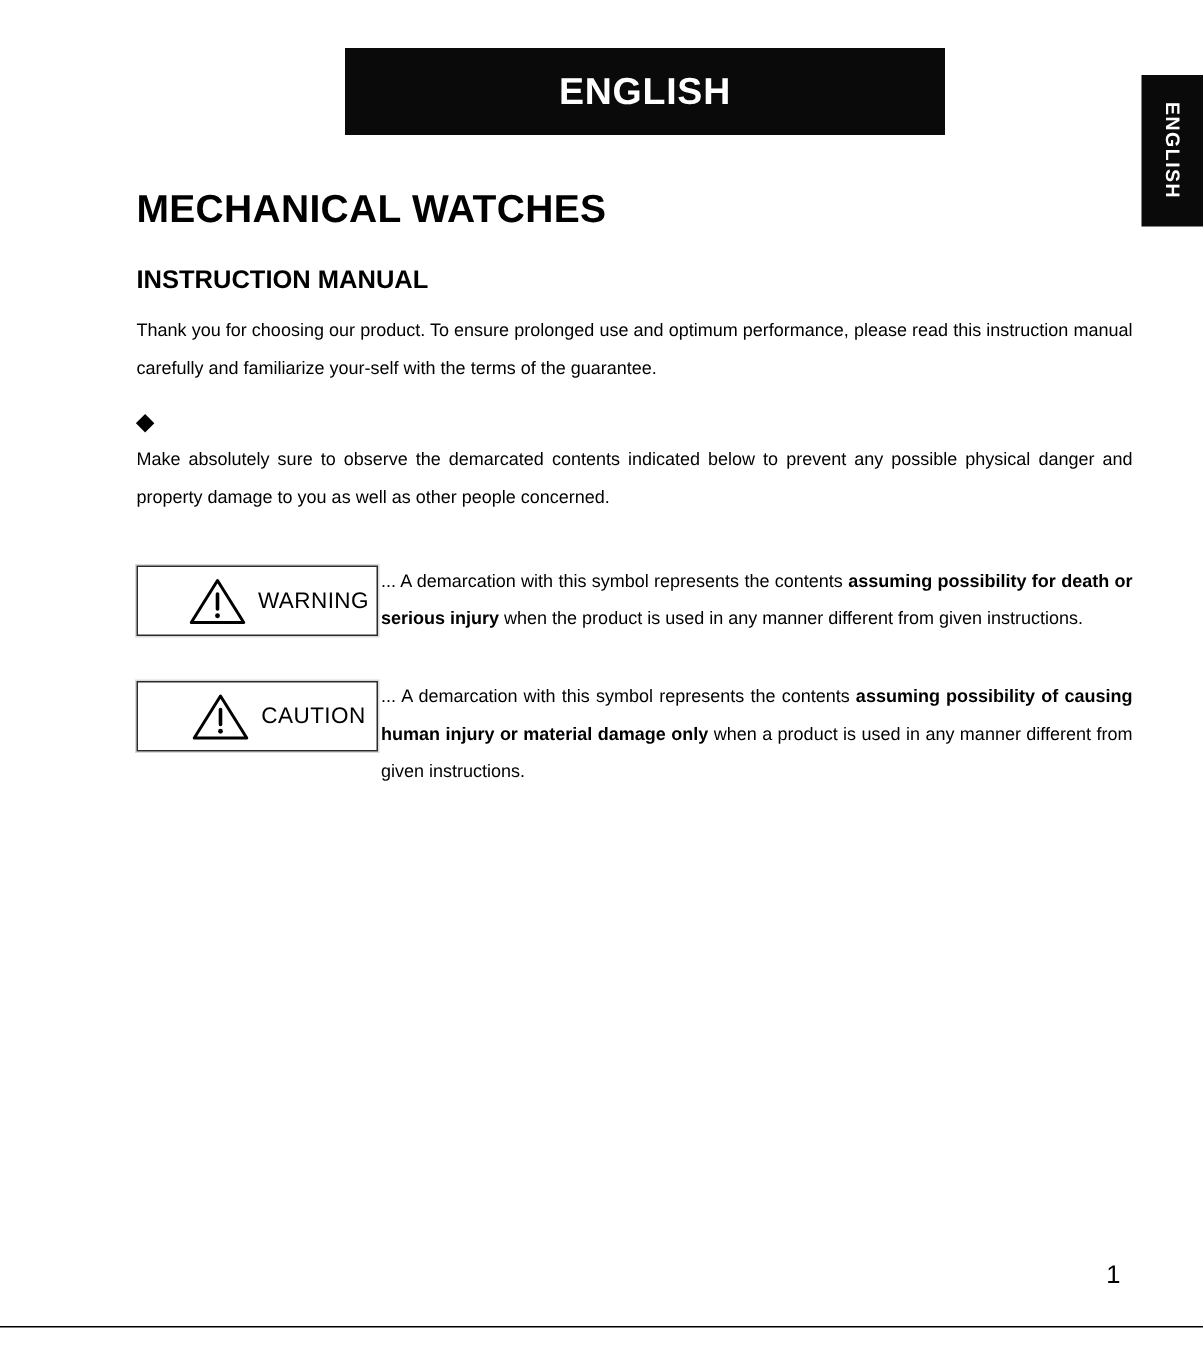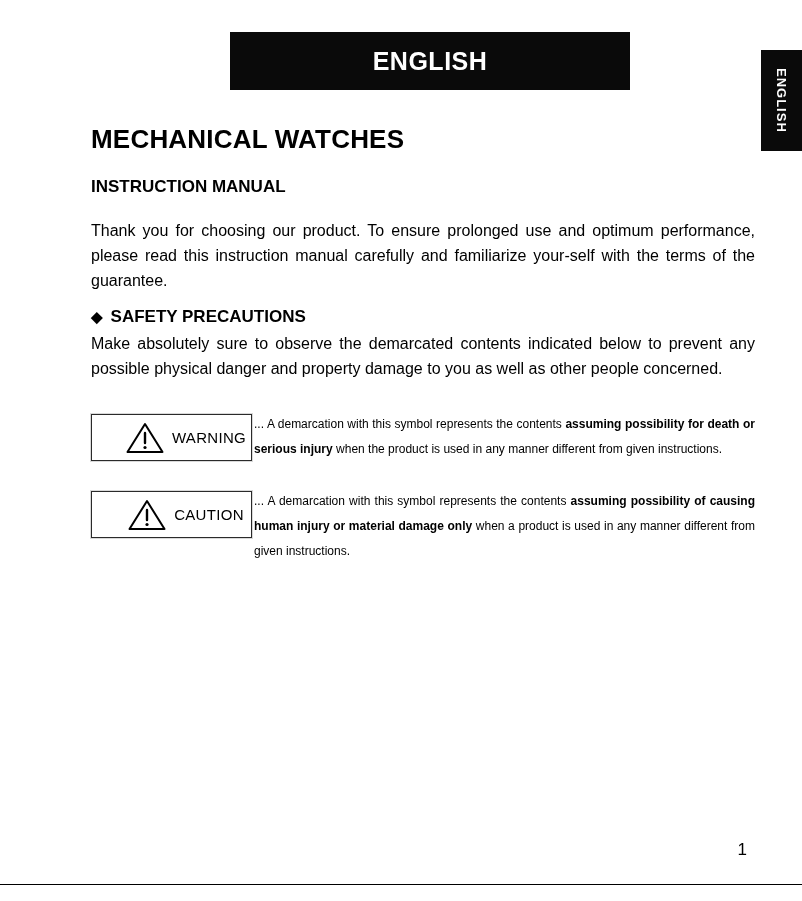"INSTRUCTION MANUAL" .section-heading { margin-bottom: 21px -> 11px }
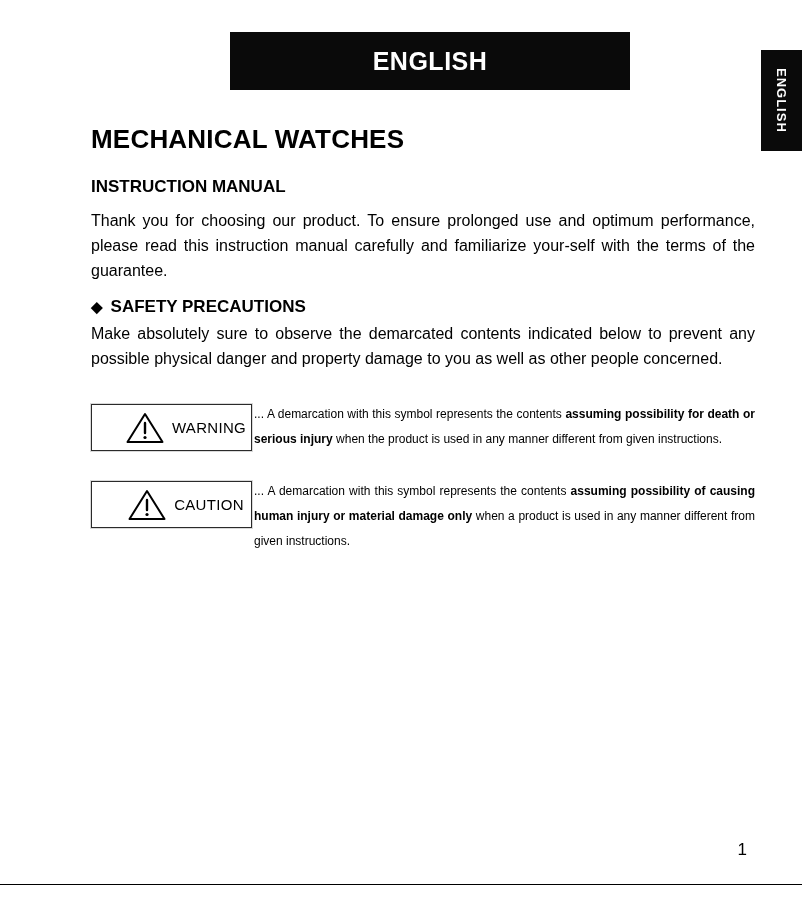"Thank you for choosing our" .para { font-size: 16px -> 12px }
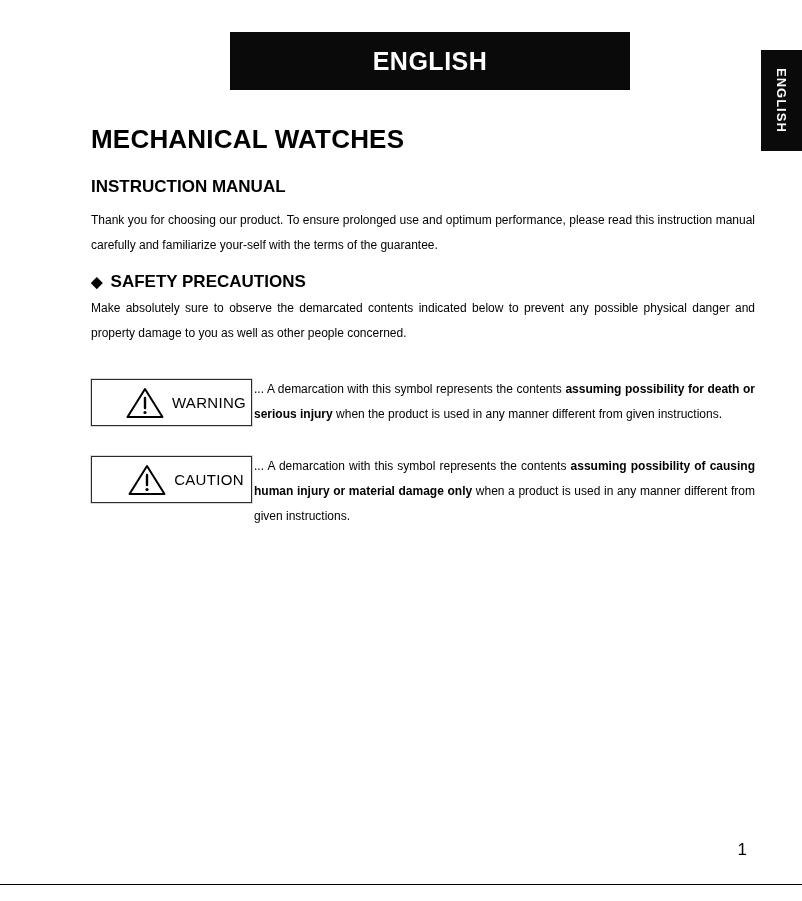"SAFETY PRECAUTIONS" span { html: <span>SAFETY PRECAUTIONS</span> -> none }
